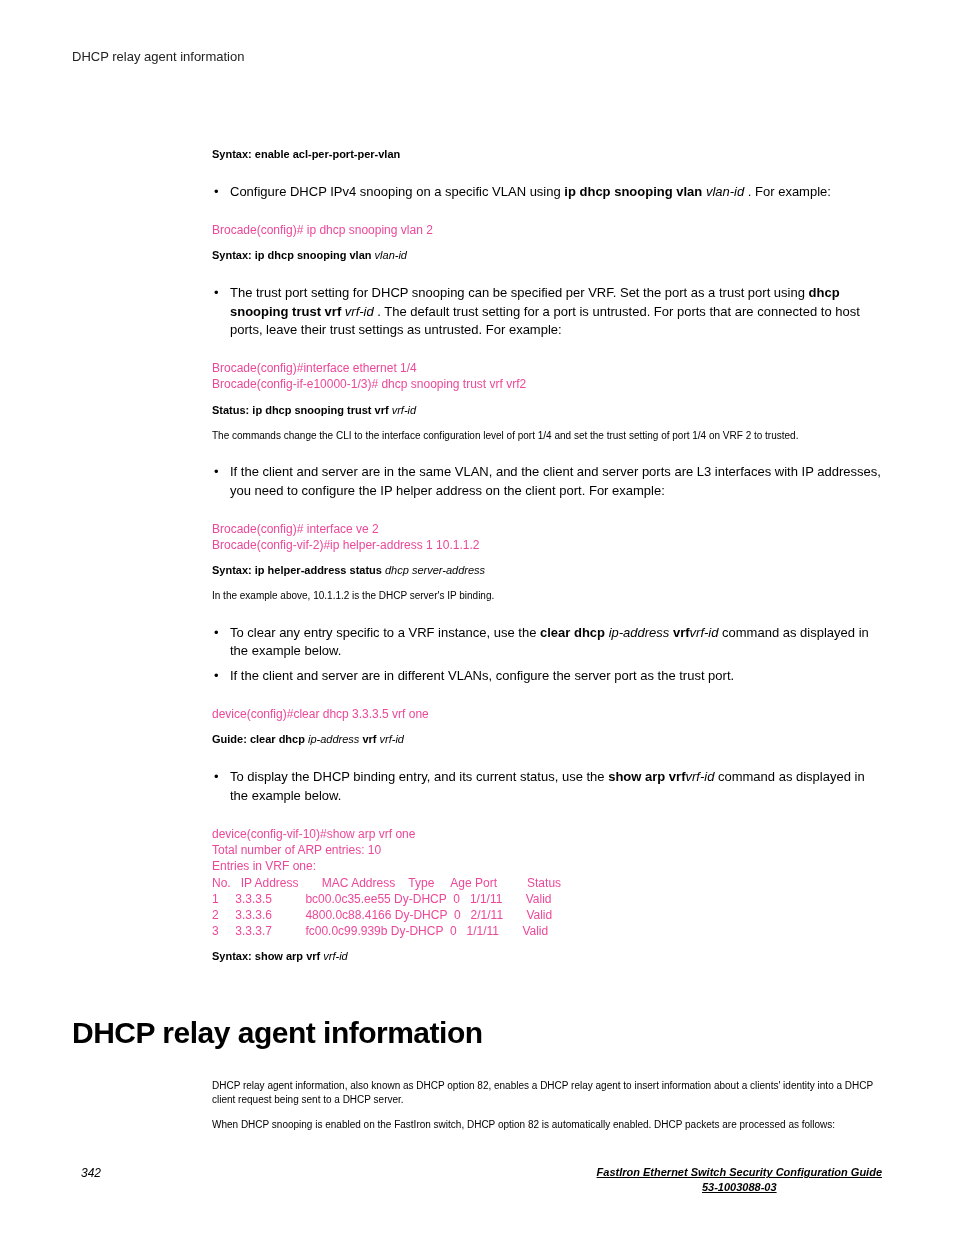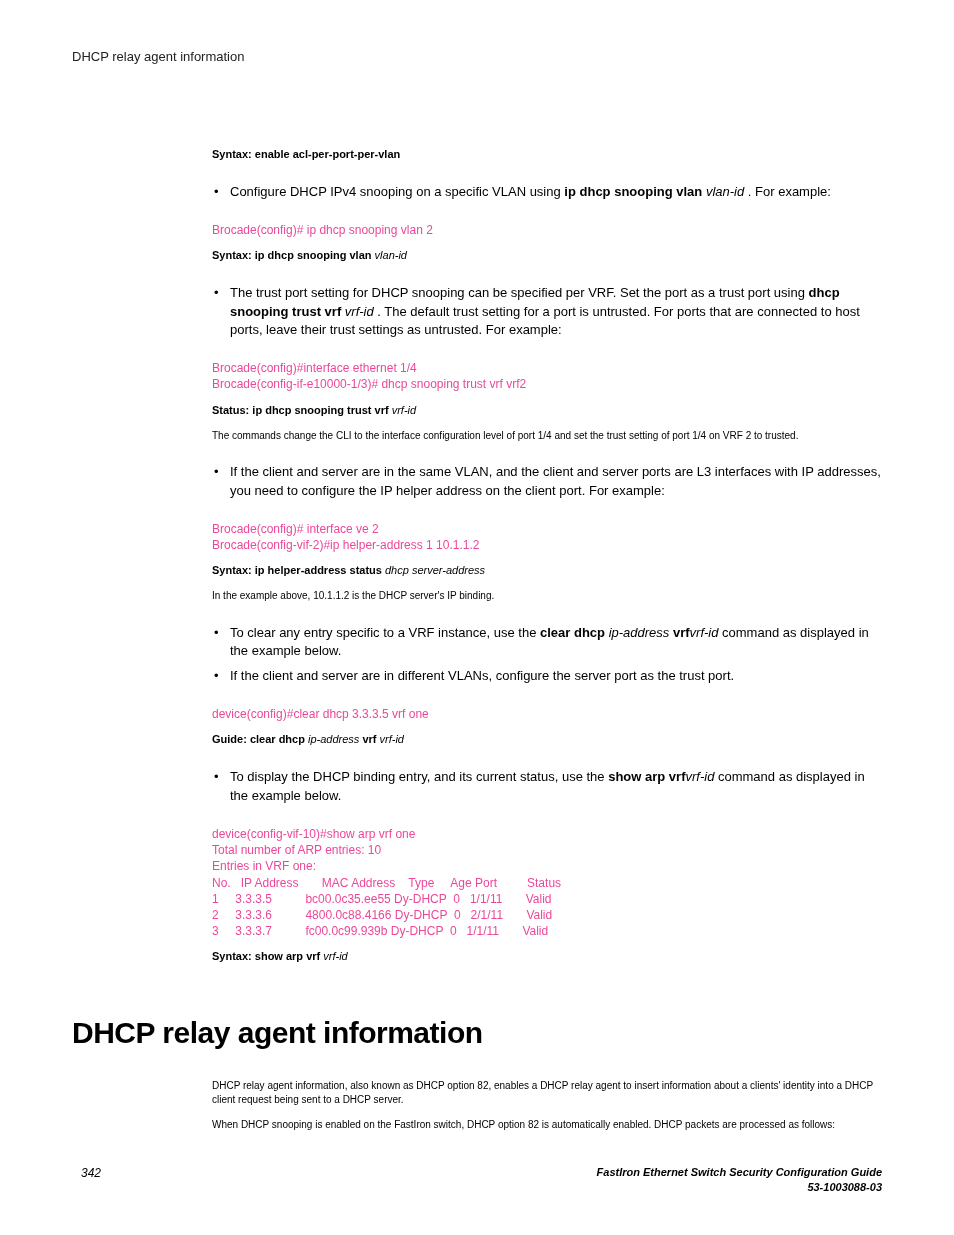"FastIron Ethernet Switch Security" .footer .doc { text-align: right -> center; text-decoration: none -> underline }
